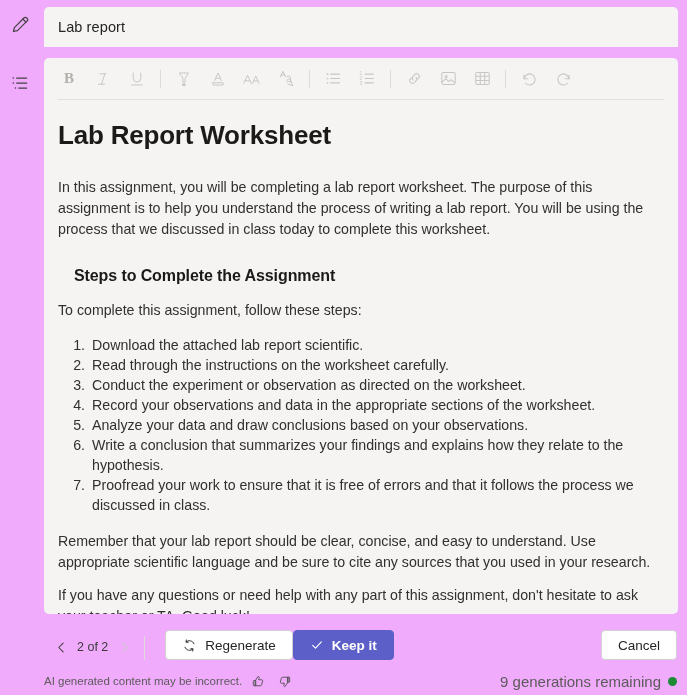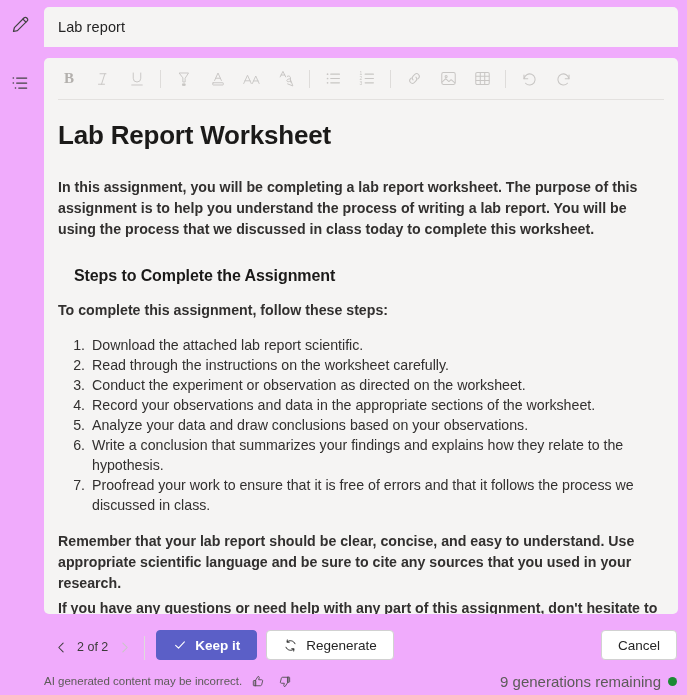"In this assignment, you will" .doc p { font-weight: bold -> none }
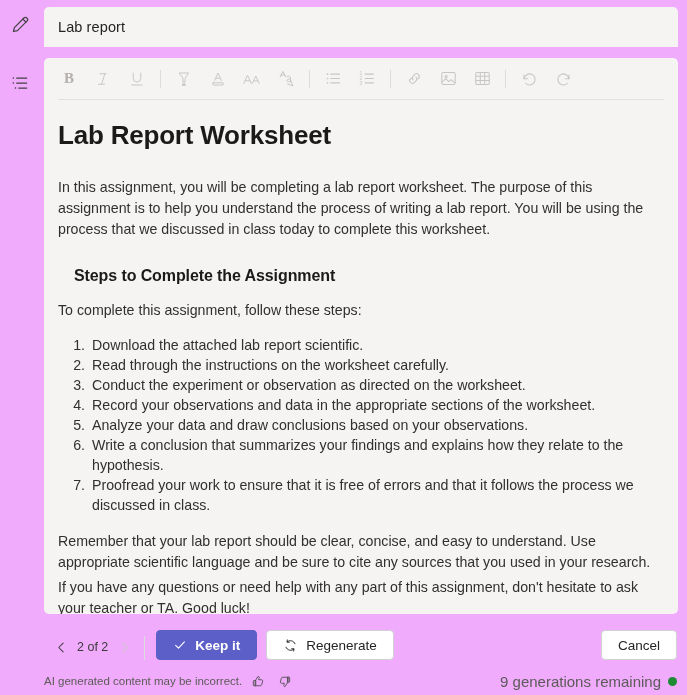"Remember that your lab report" .doc p.tight { margin-bottom: 4px -> 12px }
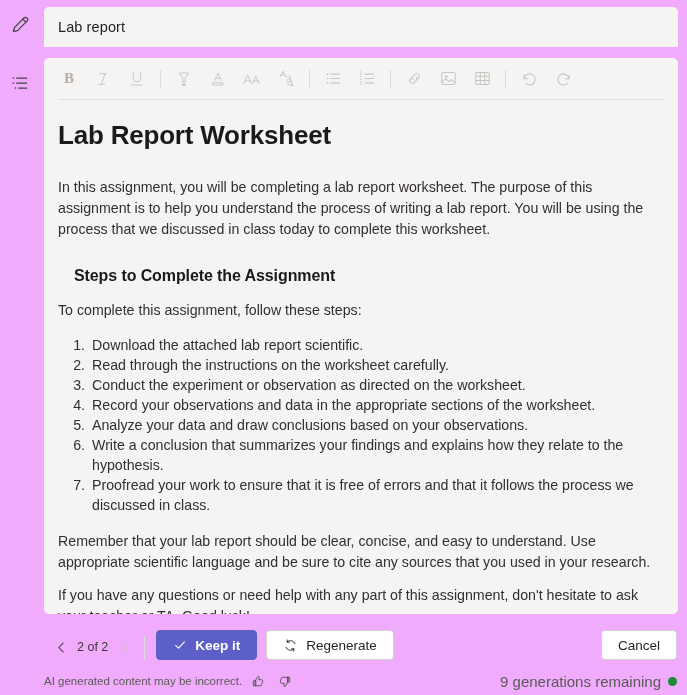"Keep it" div.btn { order: before "Regenerate" -> after "Regenerate" }
